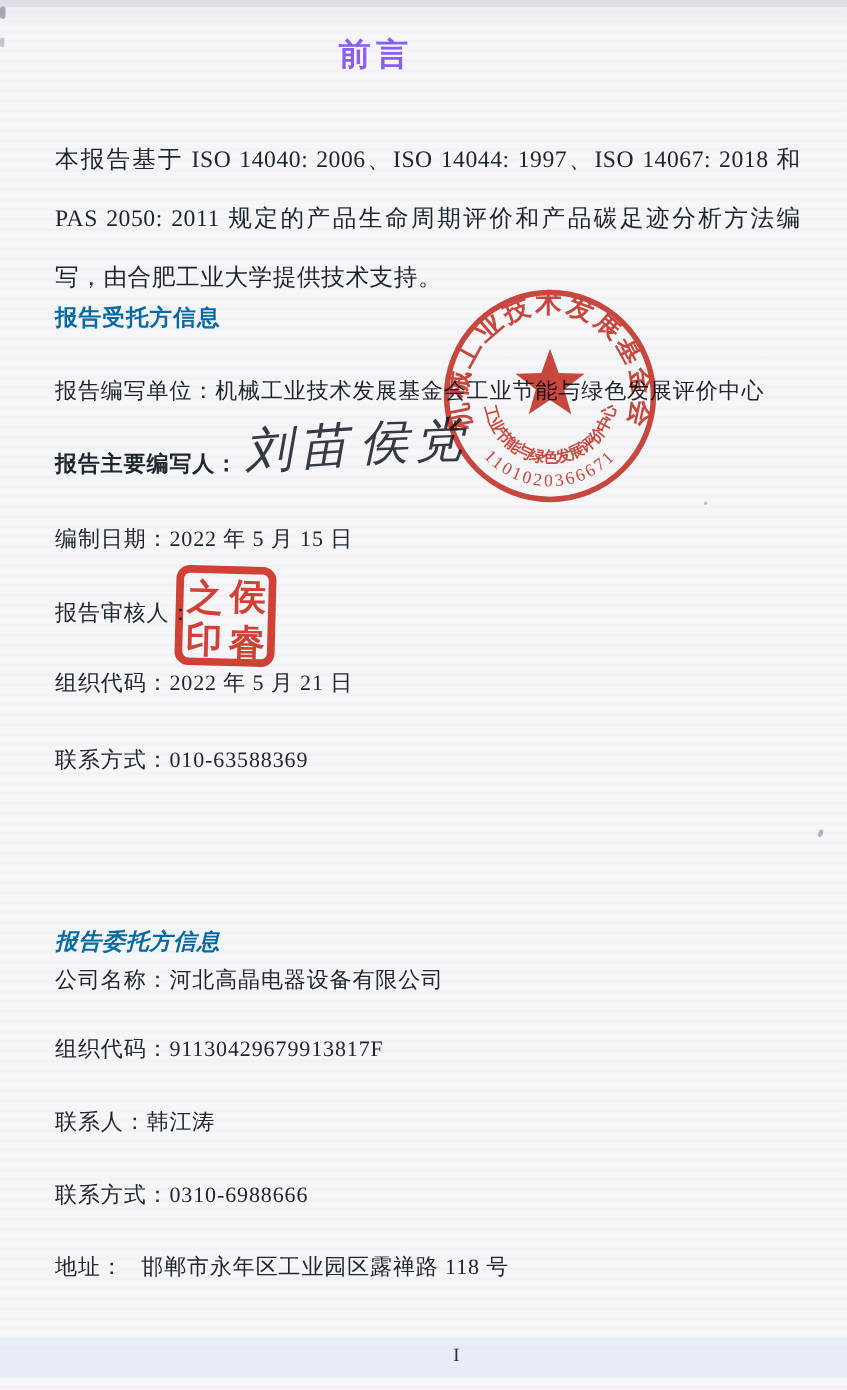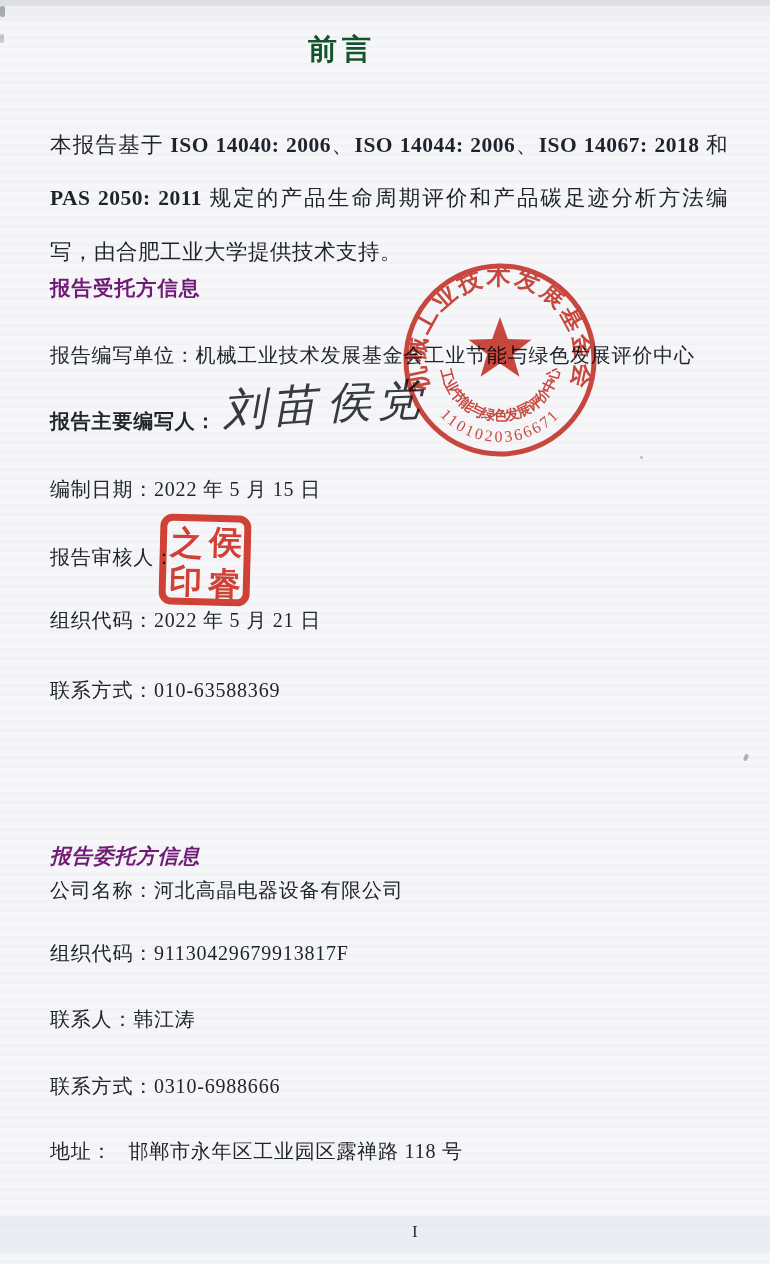"前言" .page-title { color: #14532d -> #8b5cf6 }
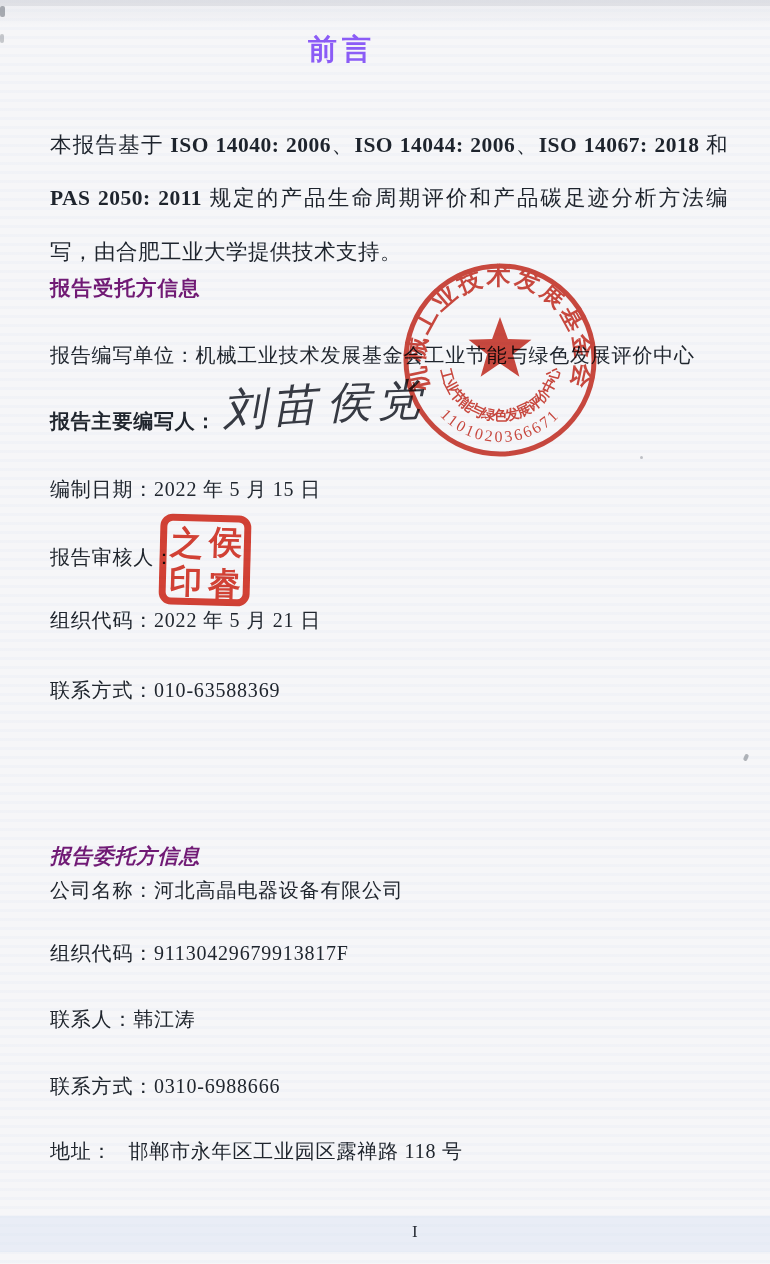"ISO 14040: 2006" .intro .b { font-weight: bold -> normal }
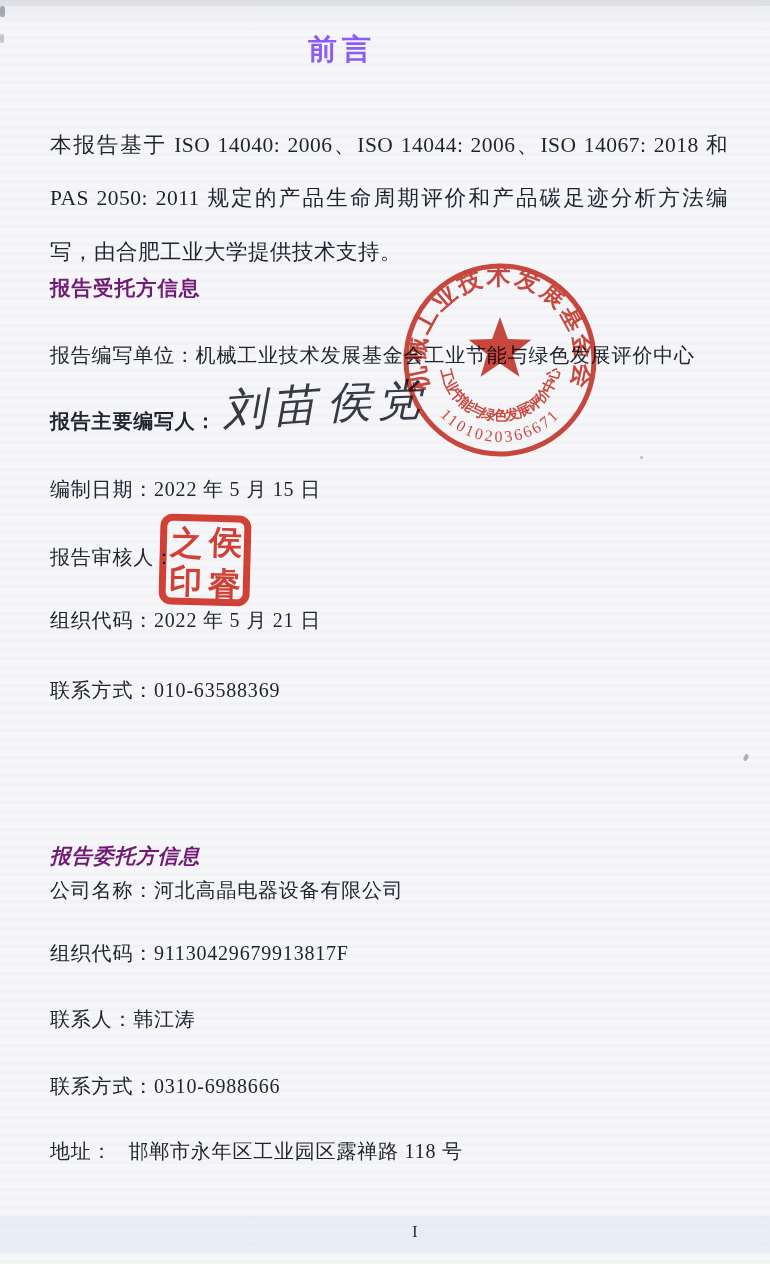"ISO 14044: 2006" span.b { text: 2006 -> 1997 }
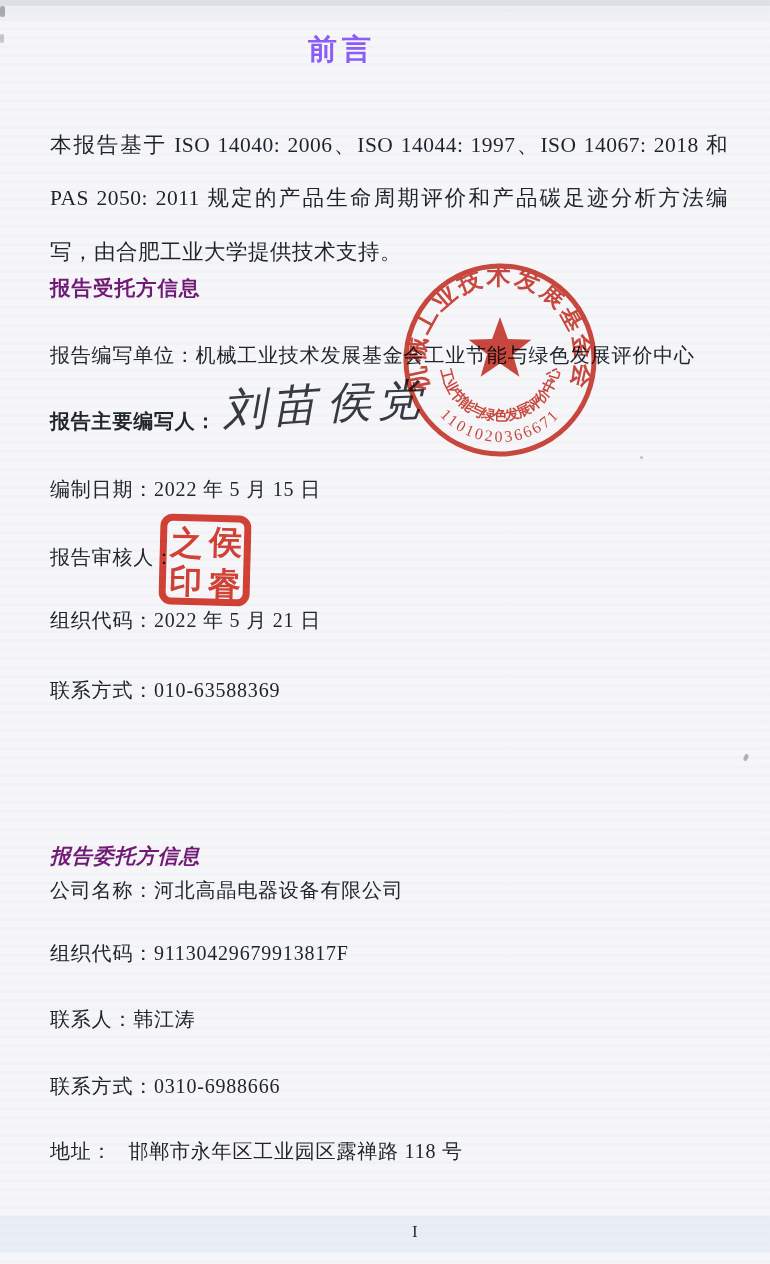"报告受托方信息" .sec-heading { color: #701a75 -> #0369a1 }
